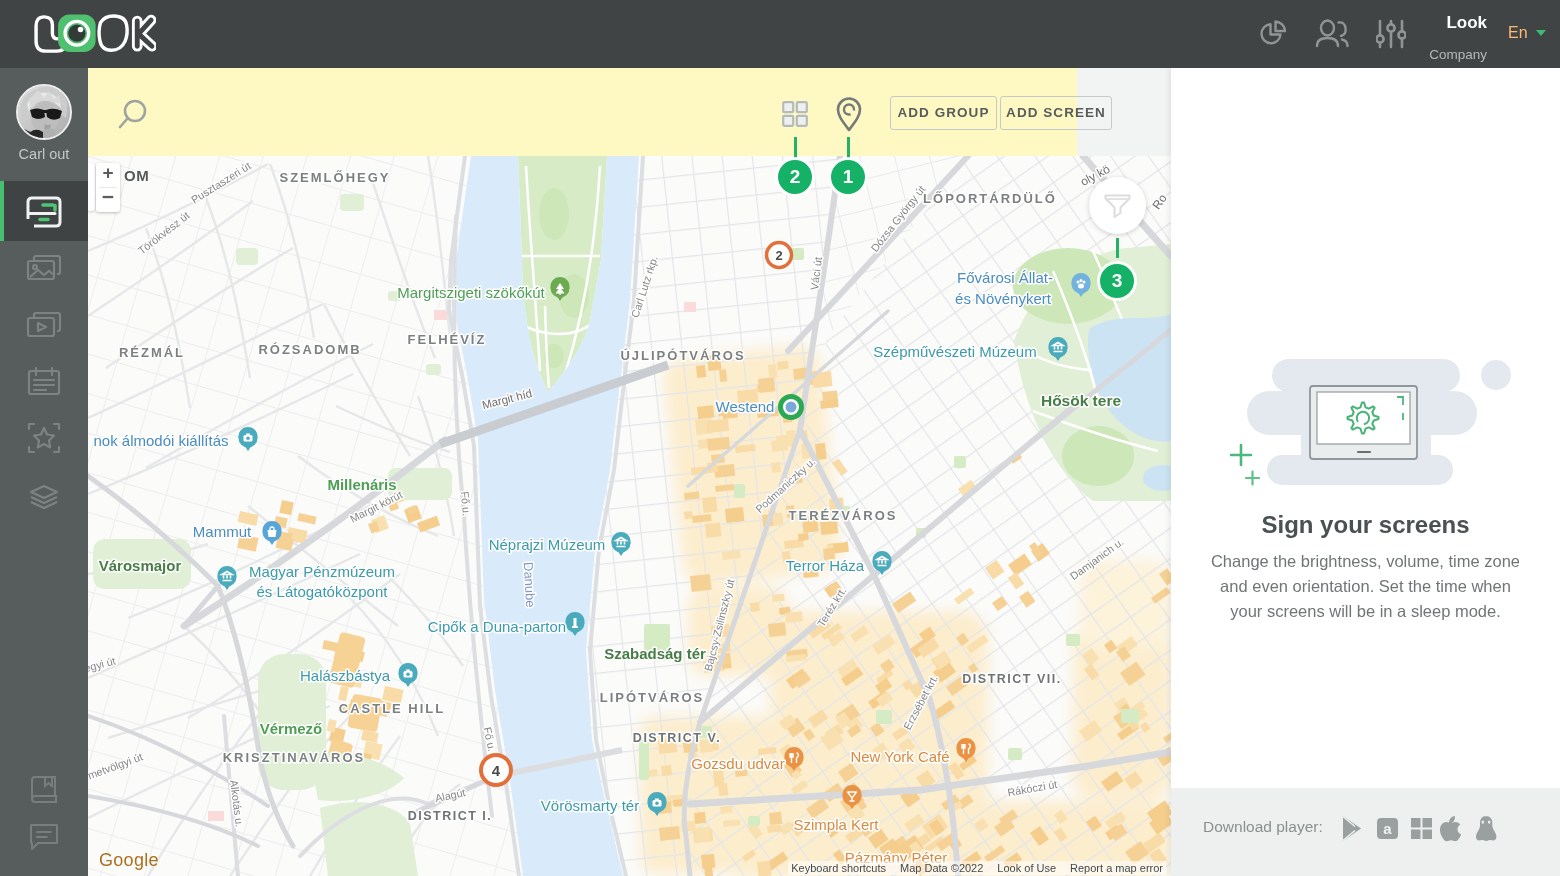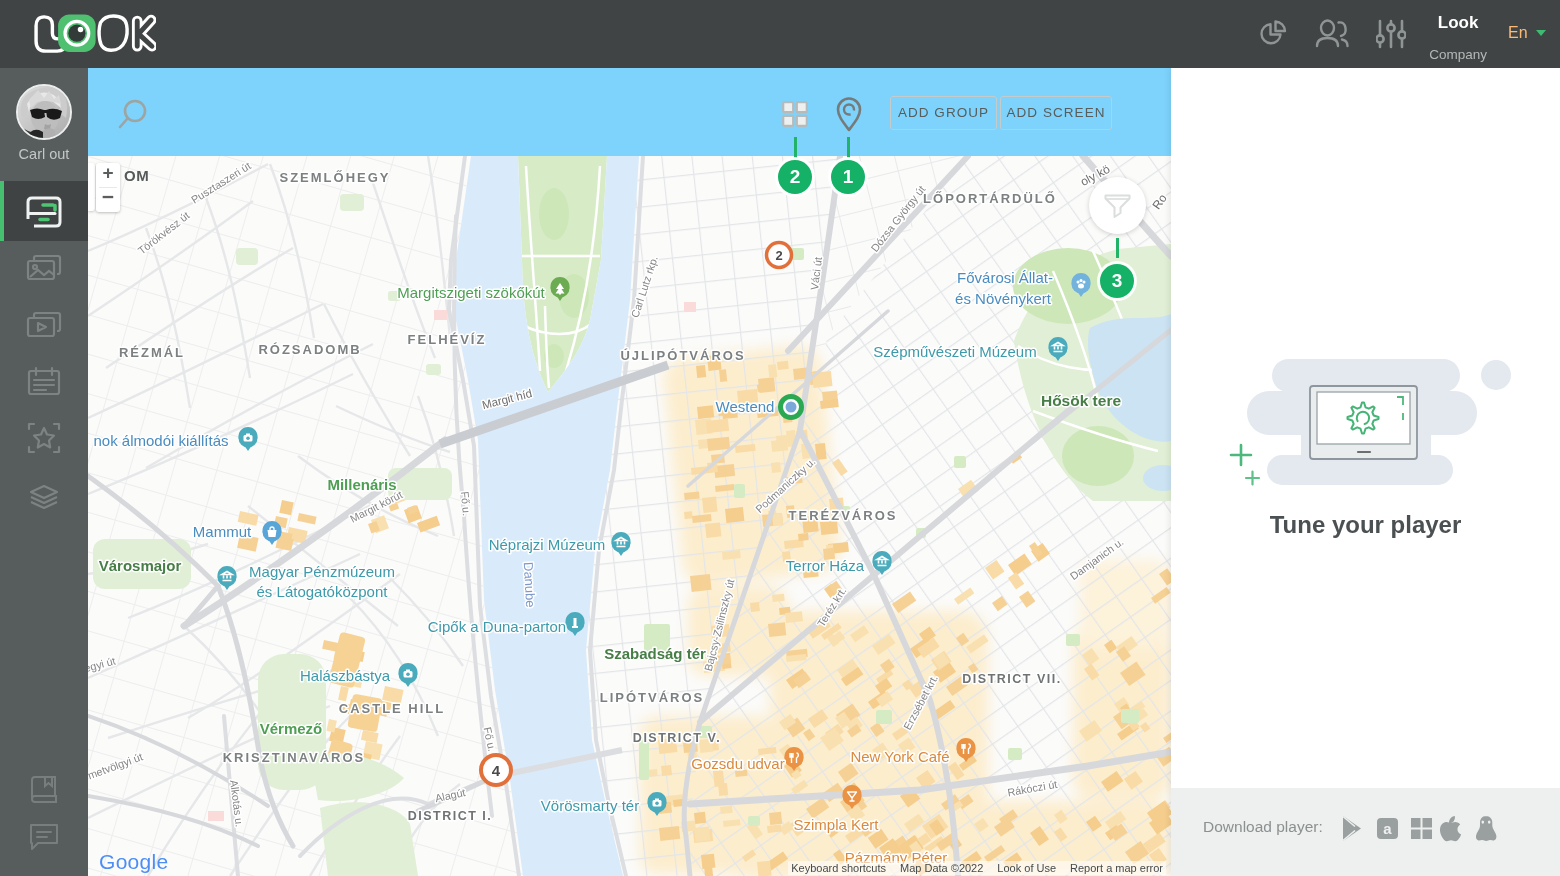"Look" .acct { text-align: center -> right }
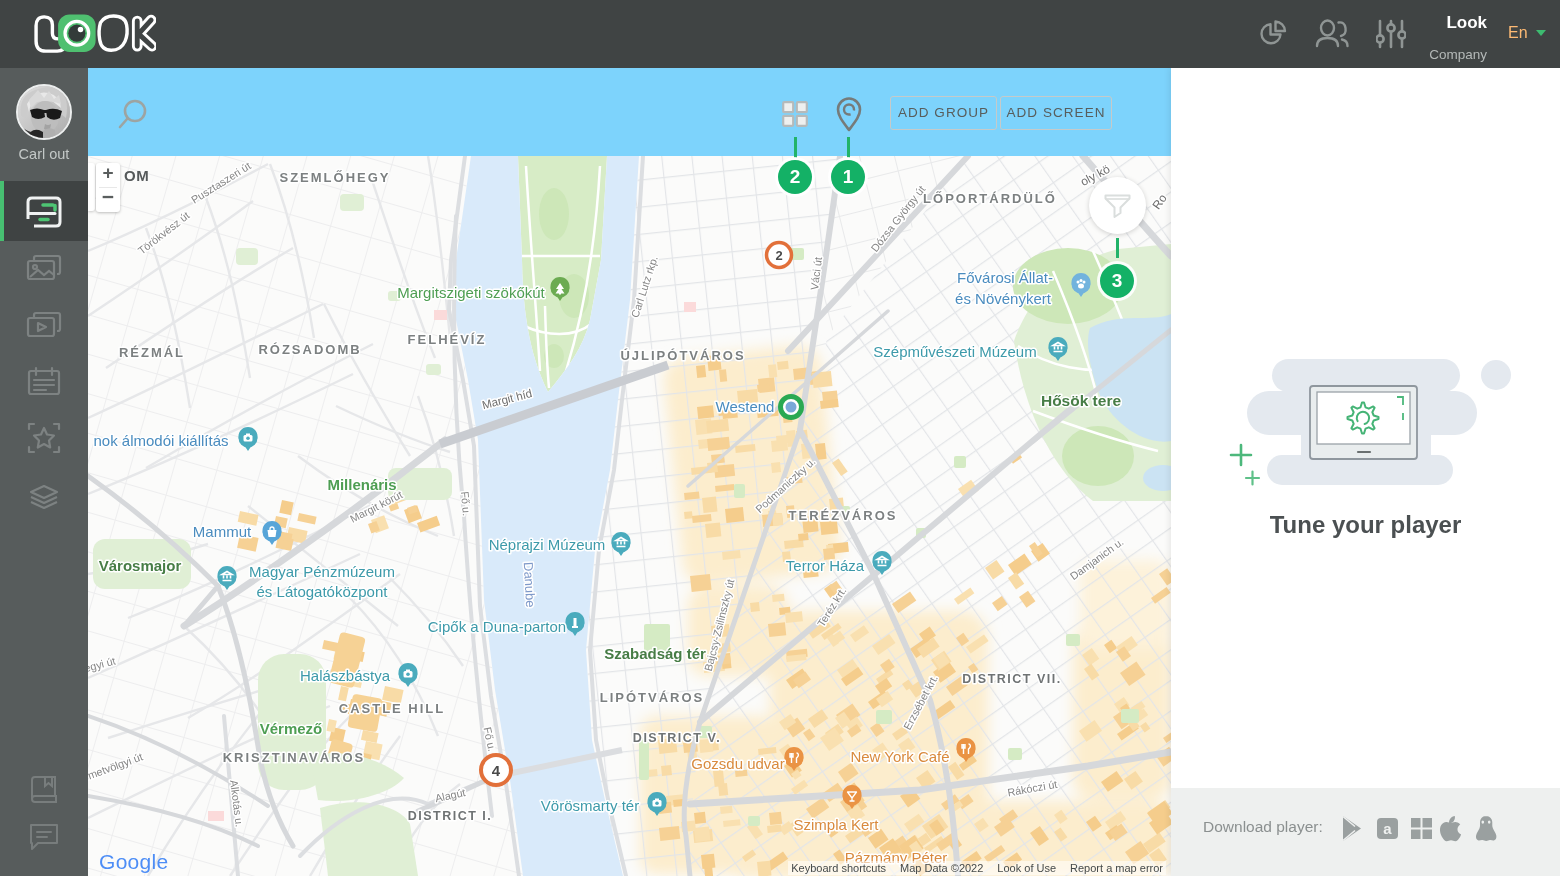"ADD GROUP" .toolbar { background: #7dd3fc -> #fef9c3; font-weight: none -> bold; width: 1083px -> 989px }
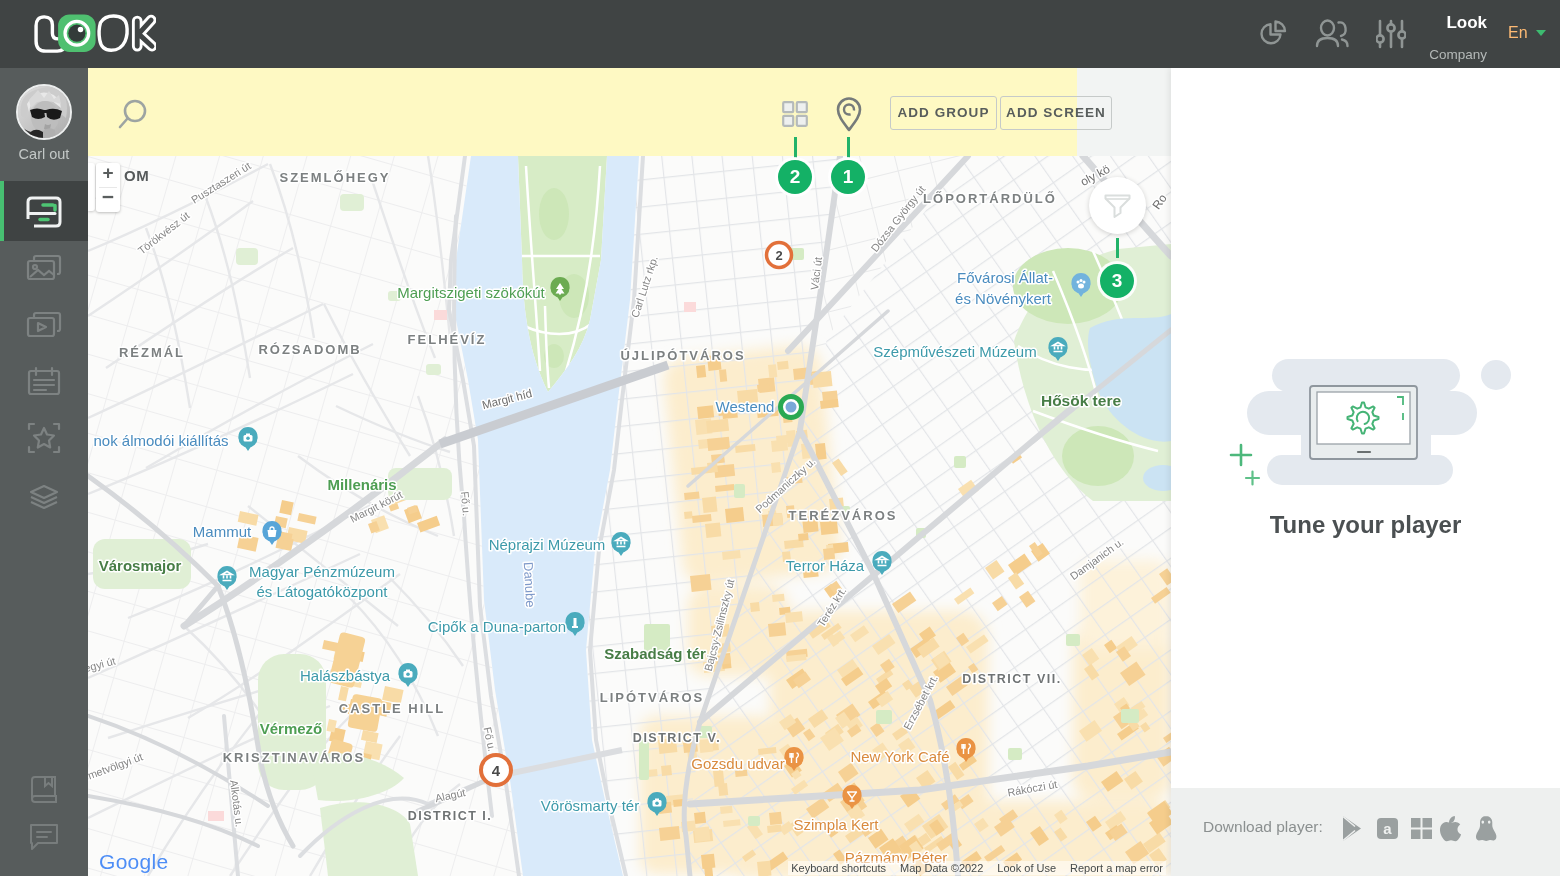"Tune your player" h2 { text: Tune your player -> Sign your screens }
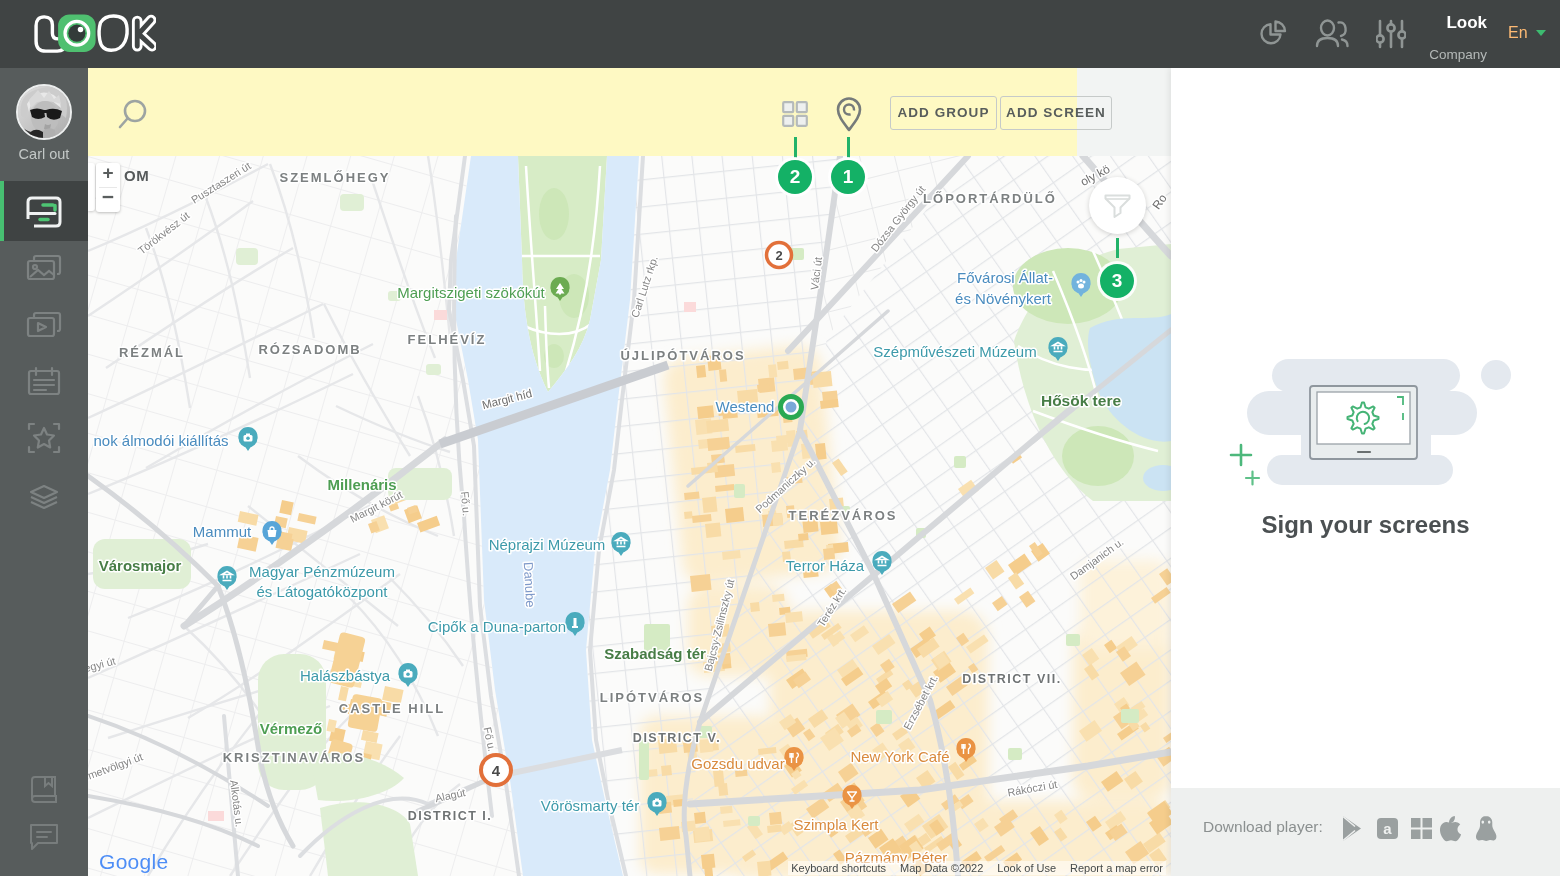"Change the brightness, volume, time" p { html: none -> <p>Change the brightness, volume, time zone<br>and even orientation. Set the time when<br>your screens will be in a sleep mode.</p> }
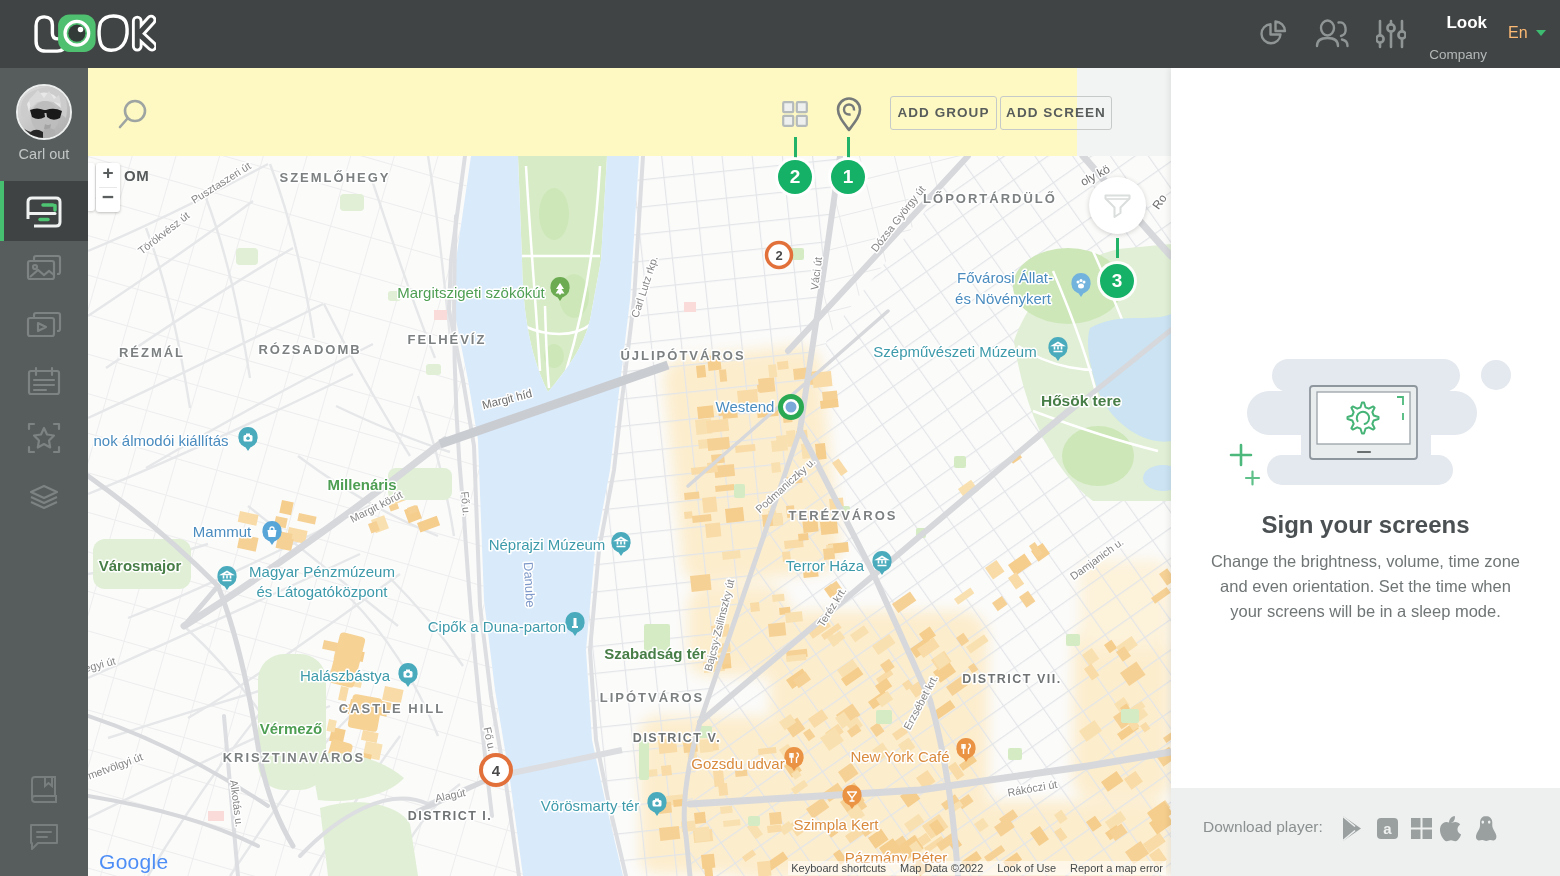"Google" .glogo { color: #3b82f6 -> #a16207; font-size: 21px -> 18px }
